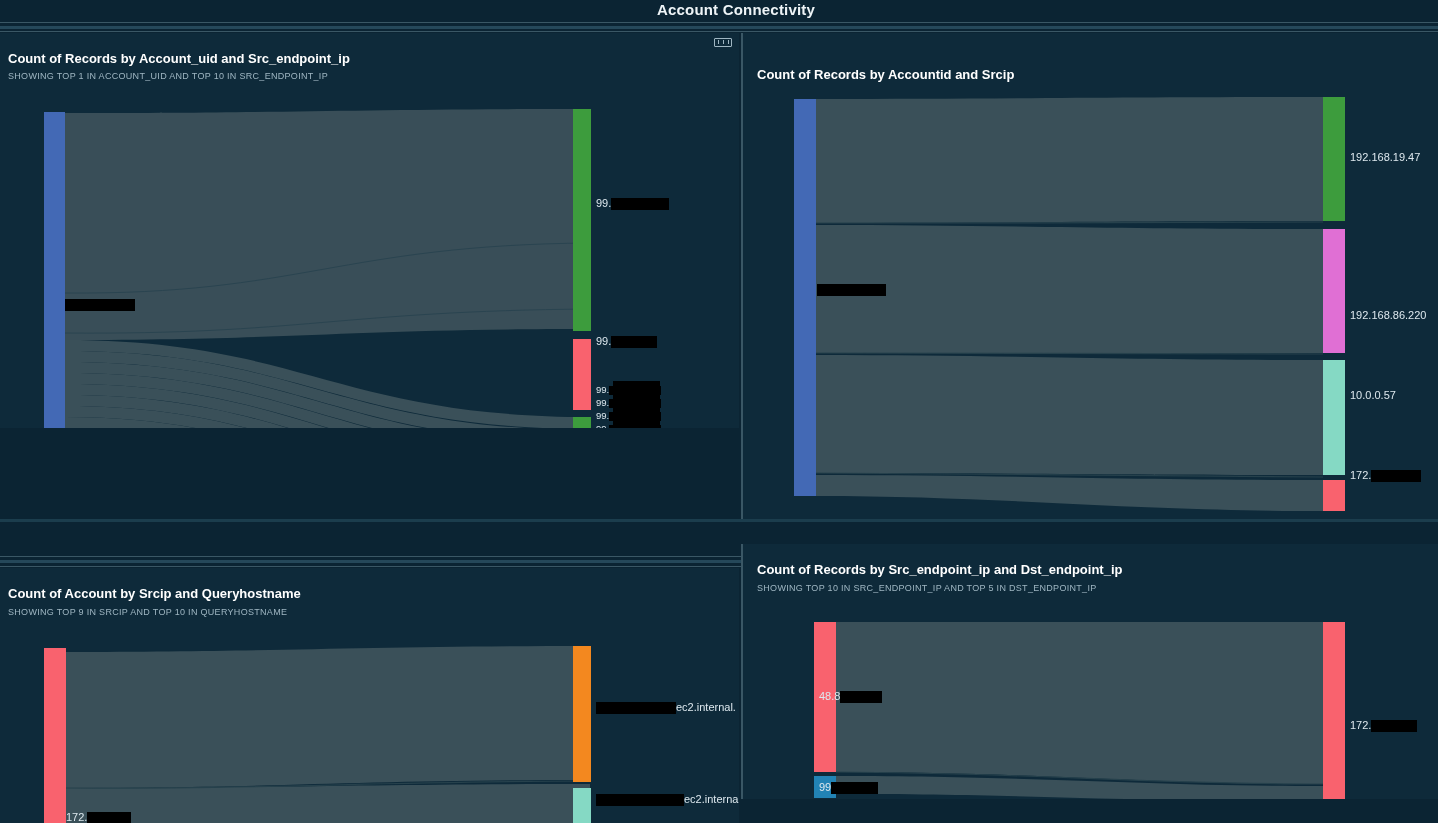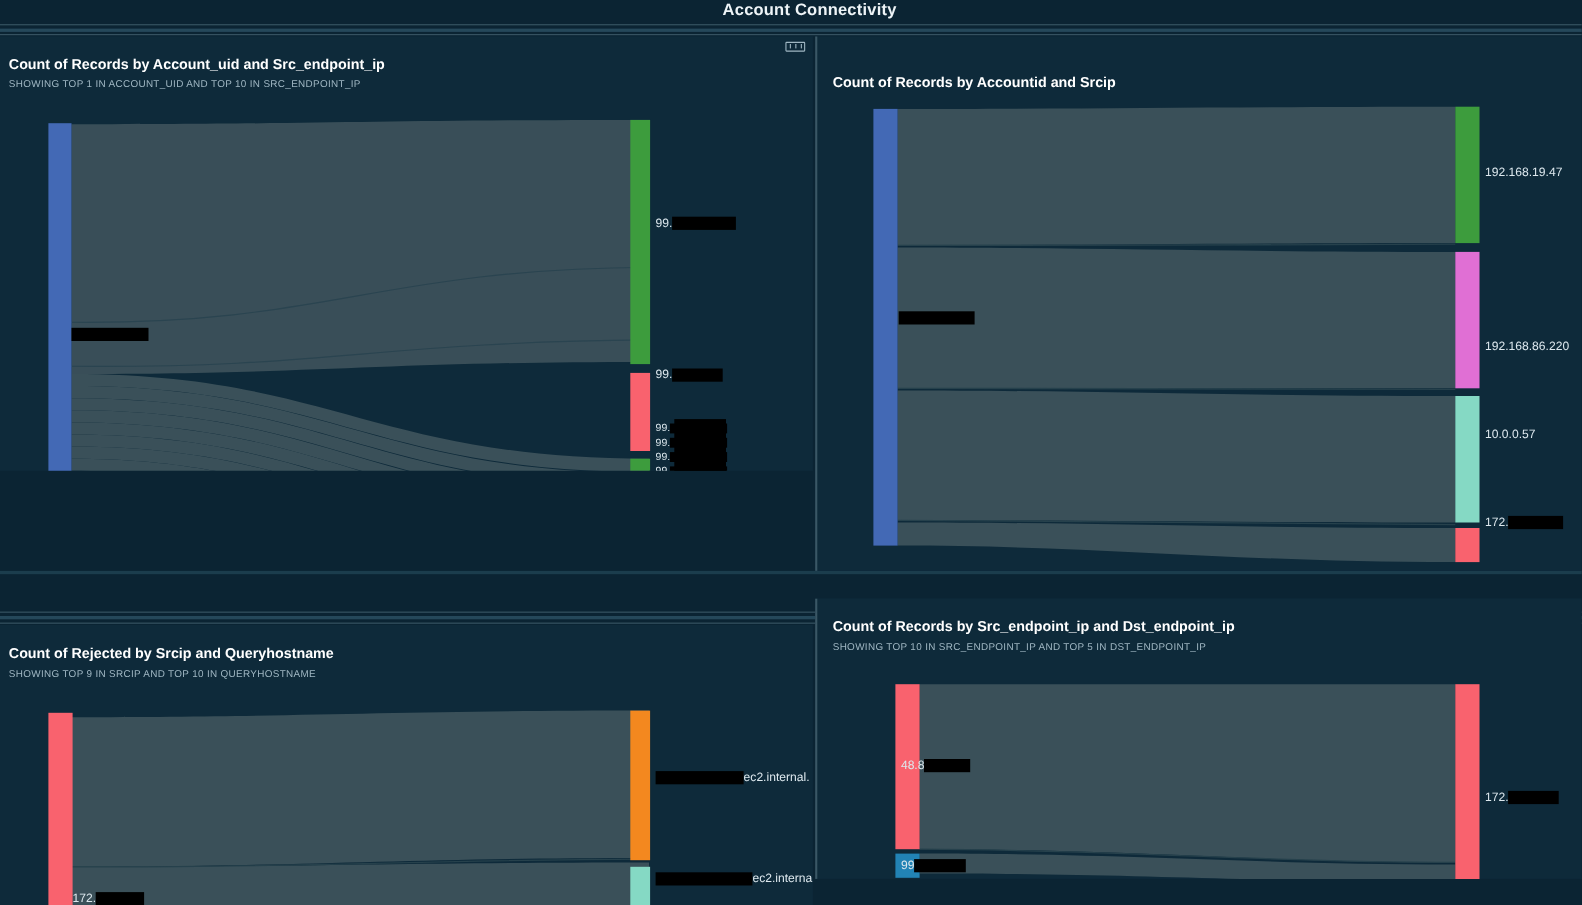"Count of Rejected by Srcip" div.panel-title { text: Rejected -> Account }
